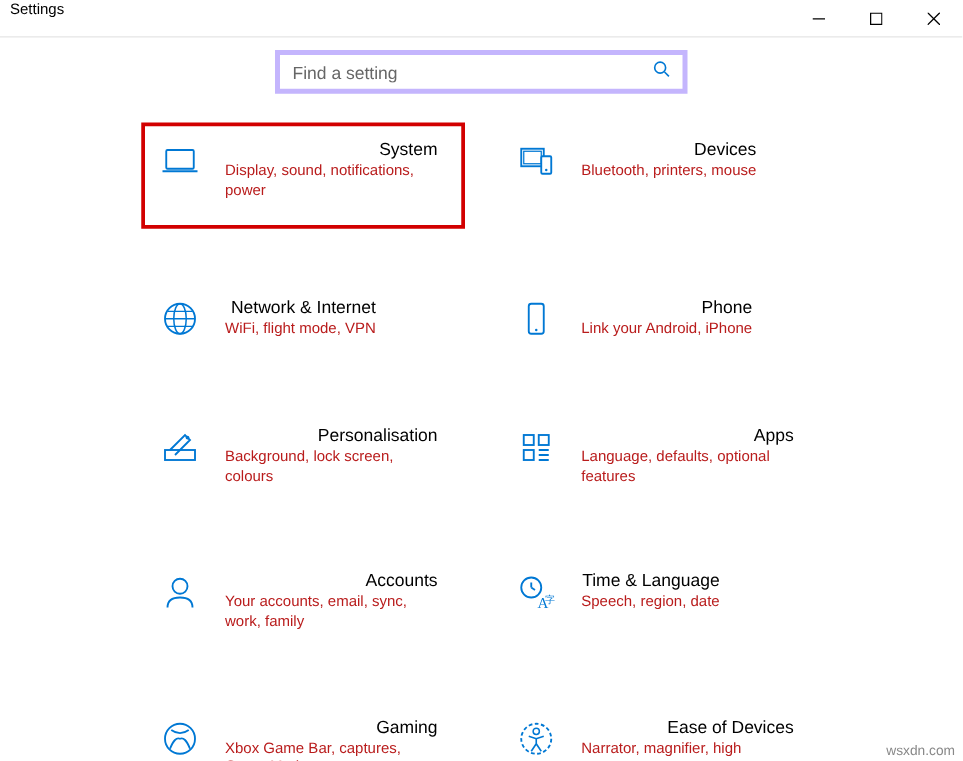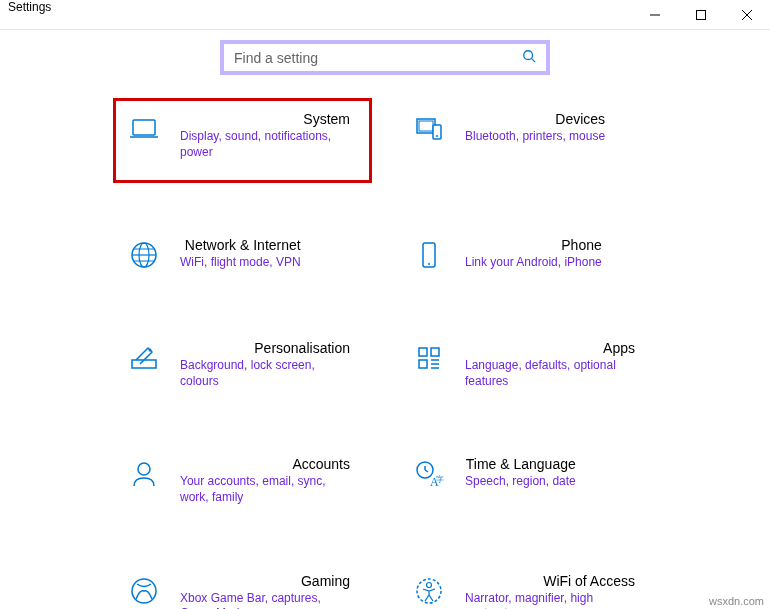"Display, sound, notifications, power" .cat-desc { color: #6d28d9 -> #b91c1c }
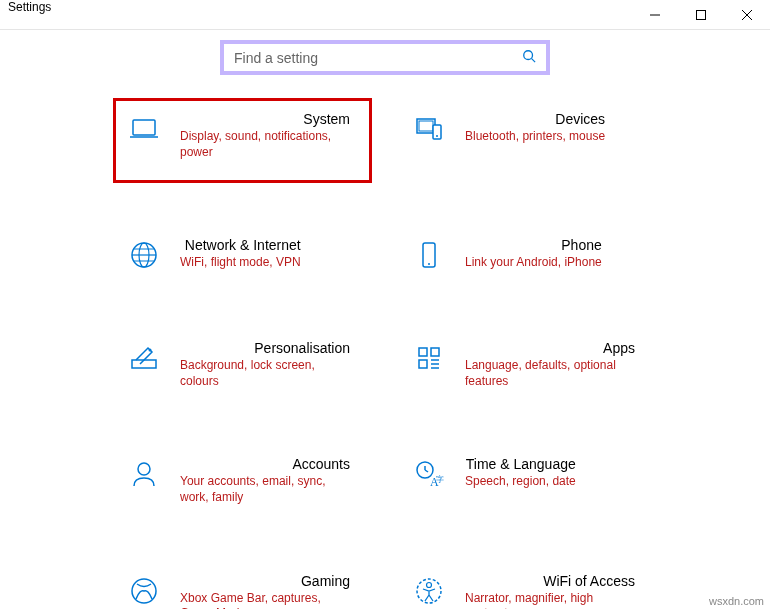"WiFi of Access" span.cat-title { text: WiFi of Access -> Ease of Devices }
